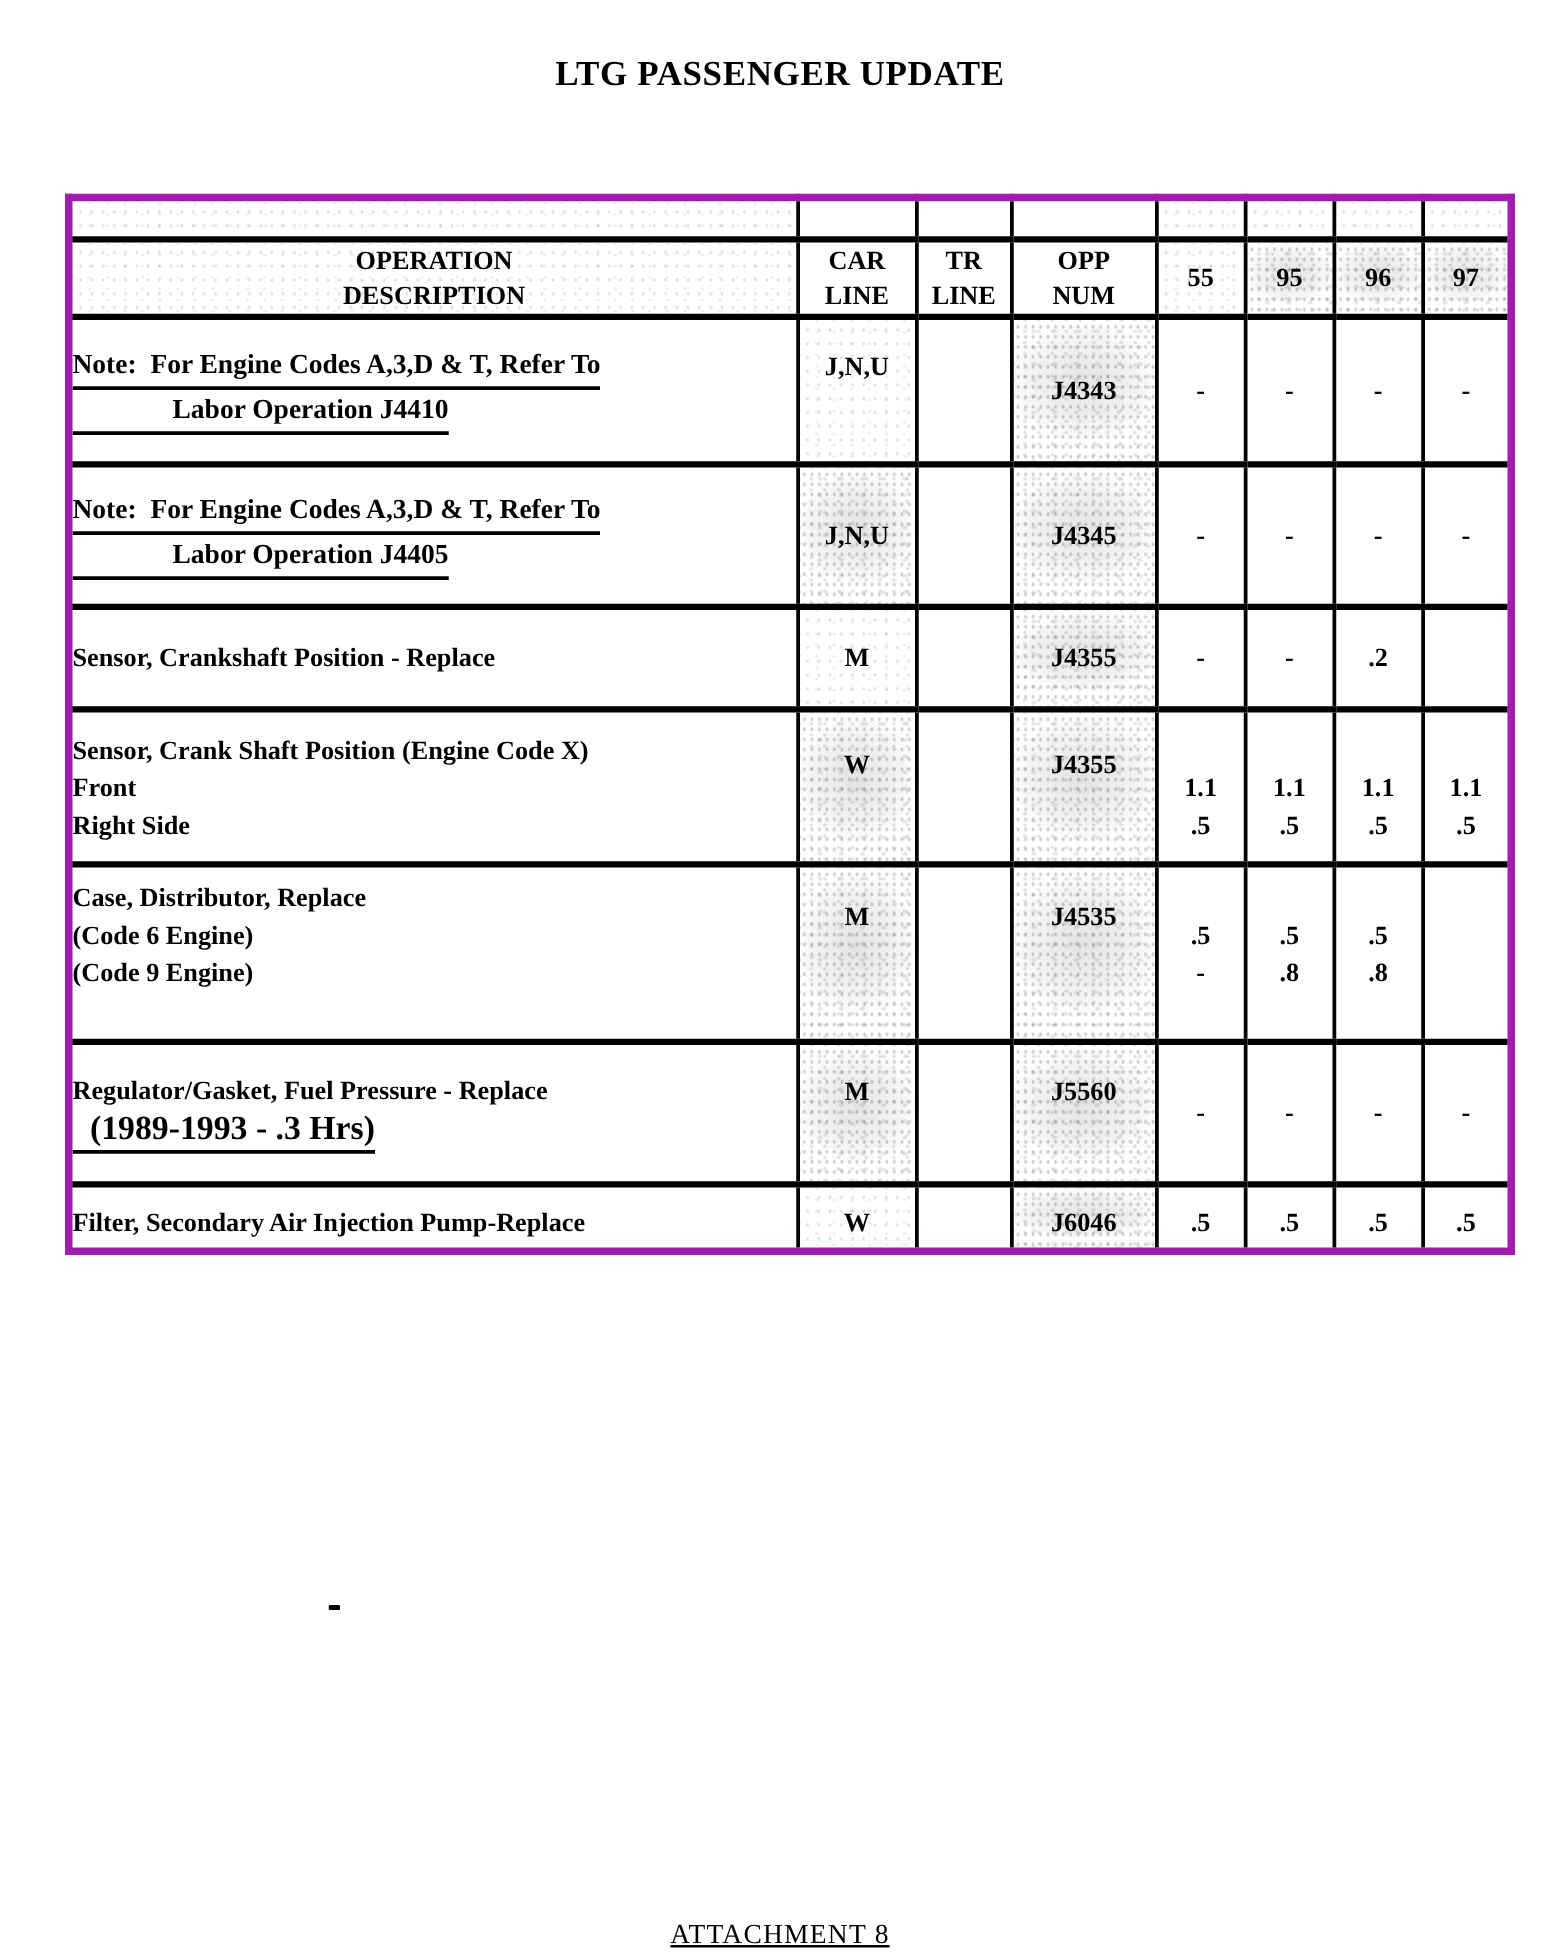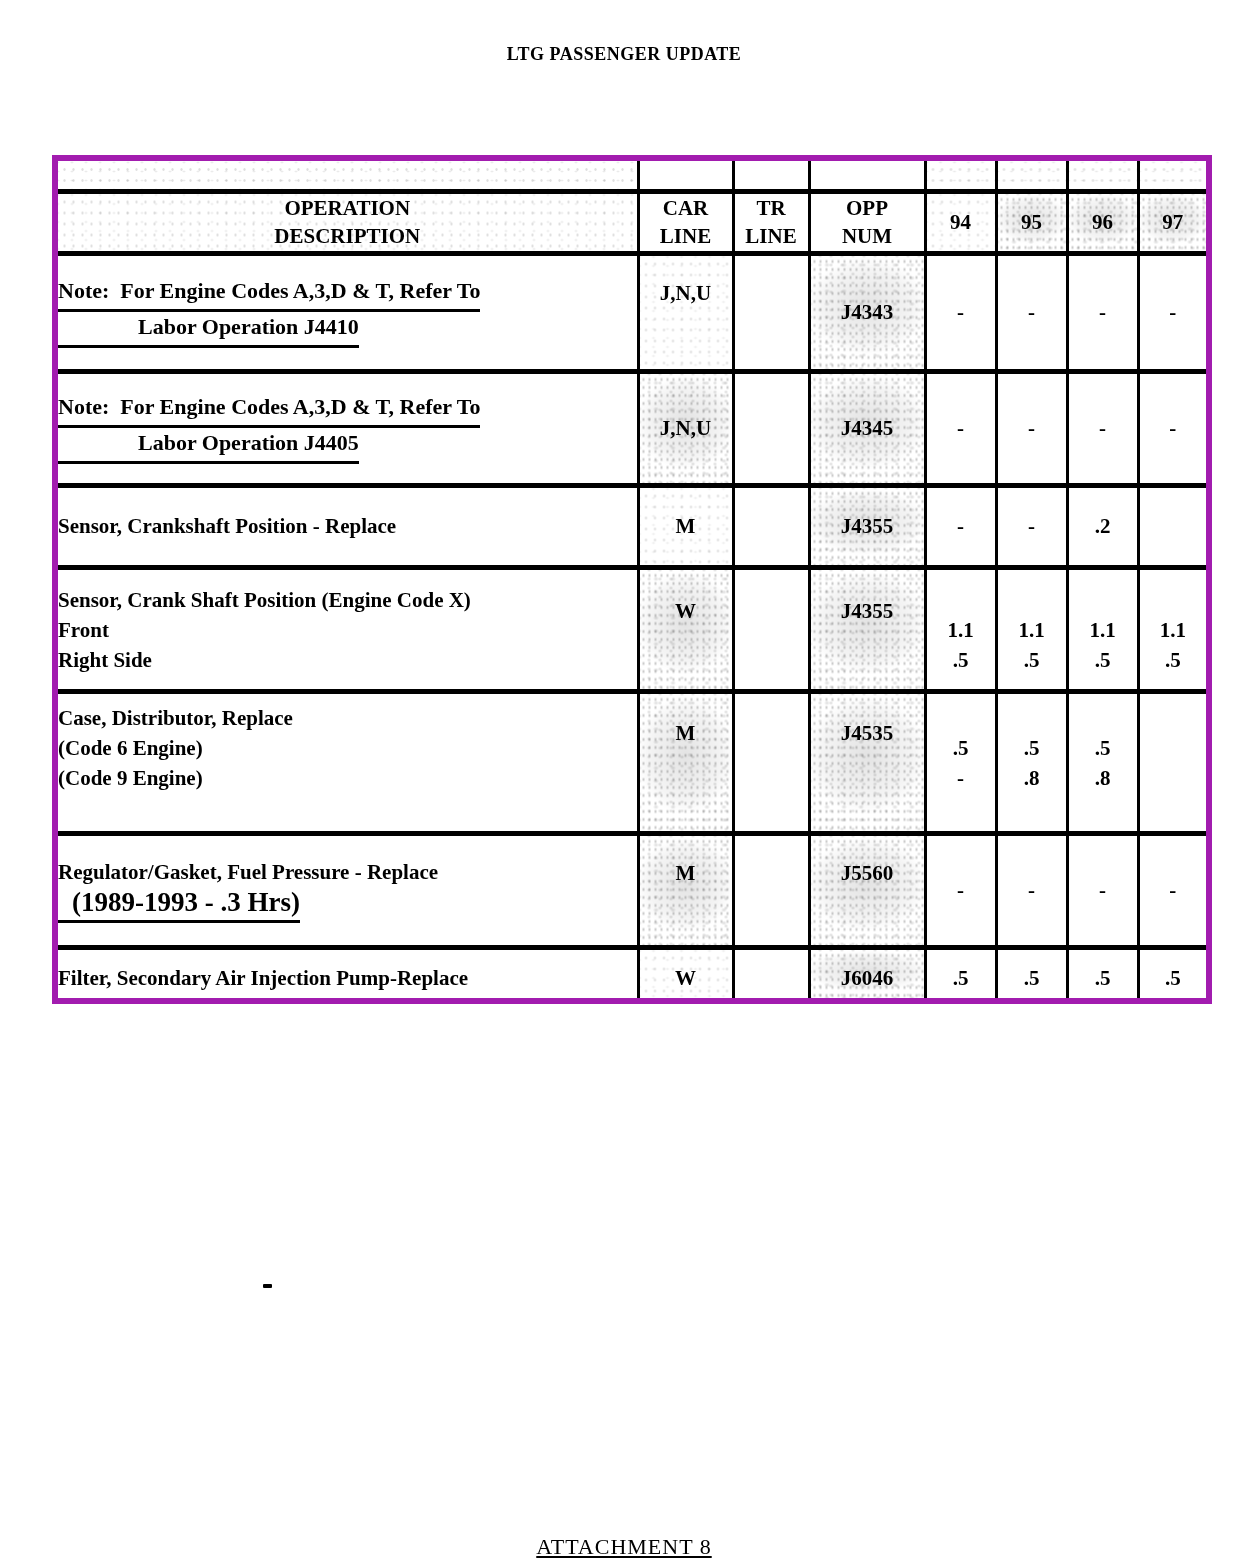"LTG PASSENGER UPDATE" .doc-title { font-size: 18px -> 28px }
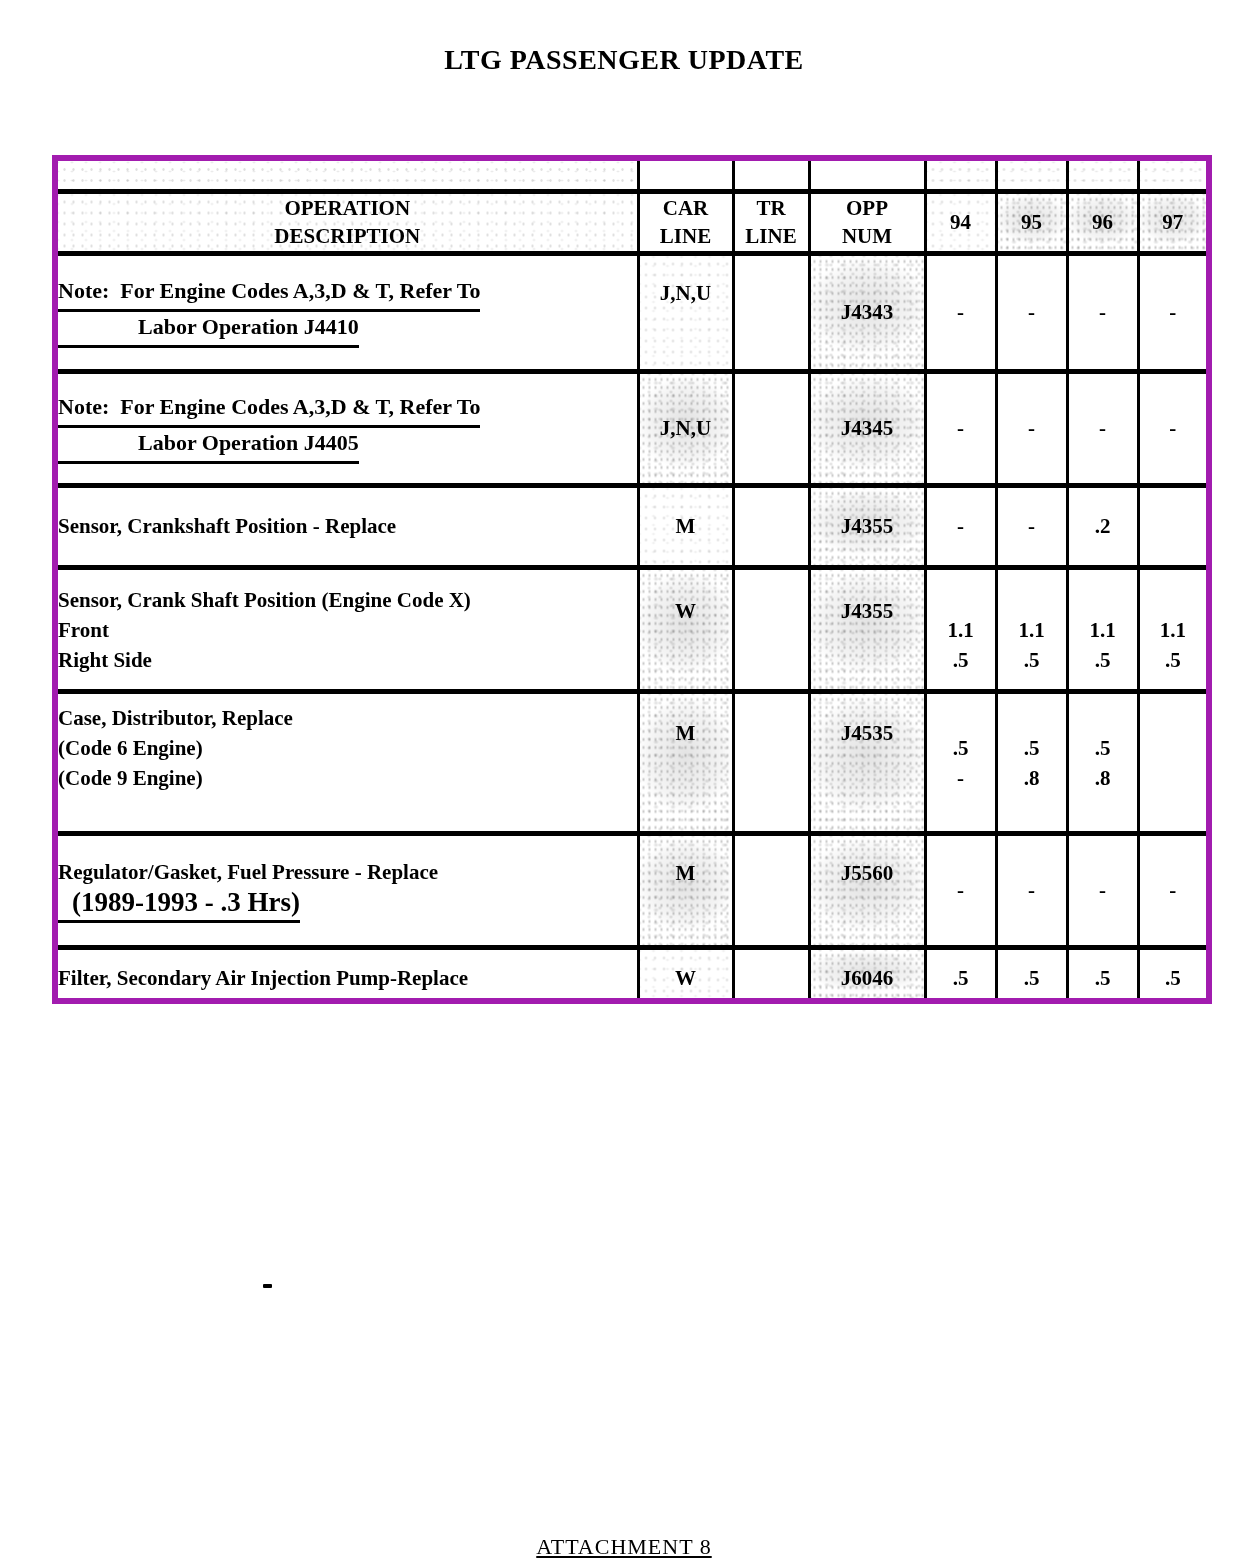"94" td.sp-light { text: 94 -> 55 }
